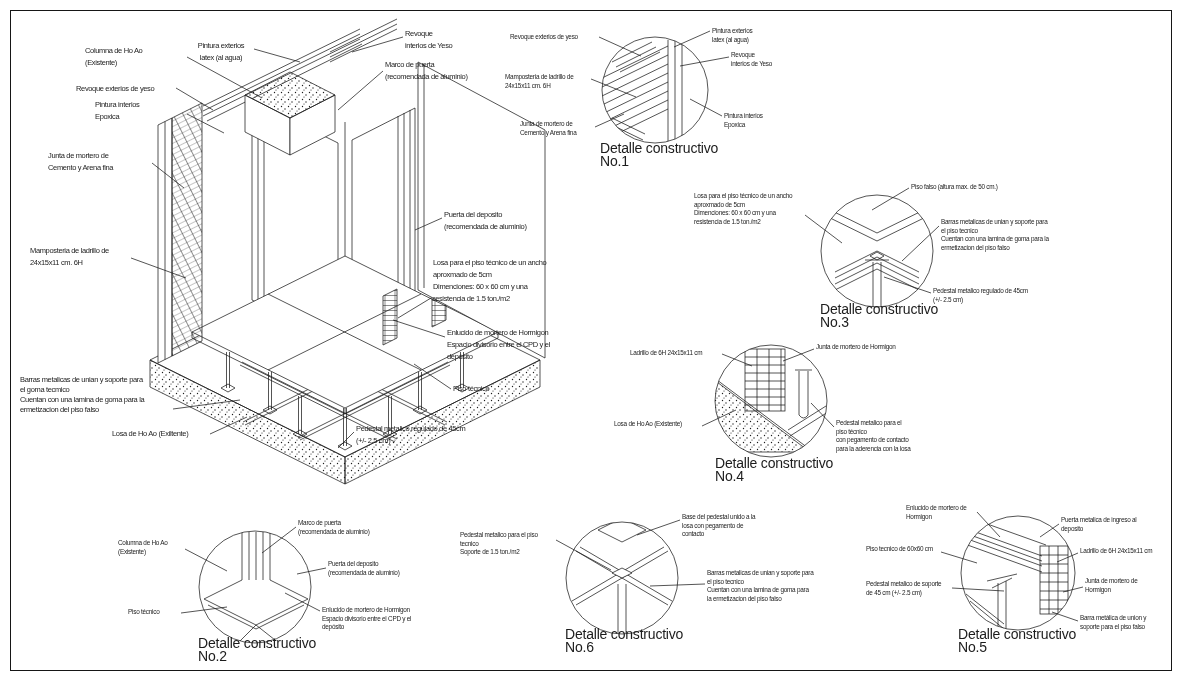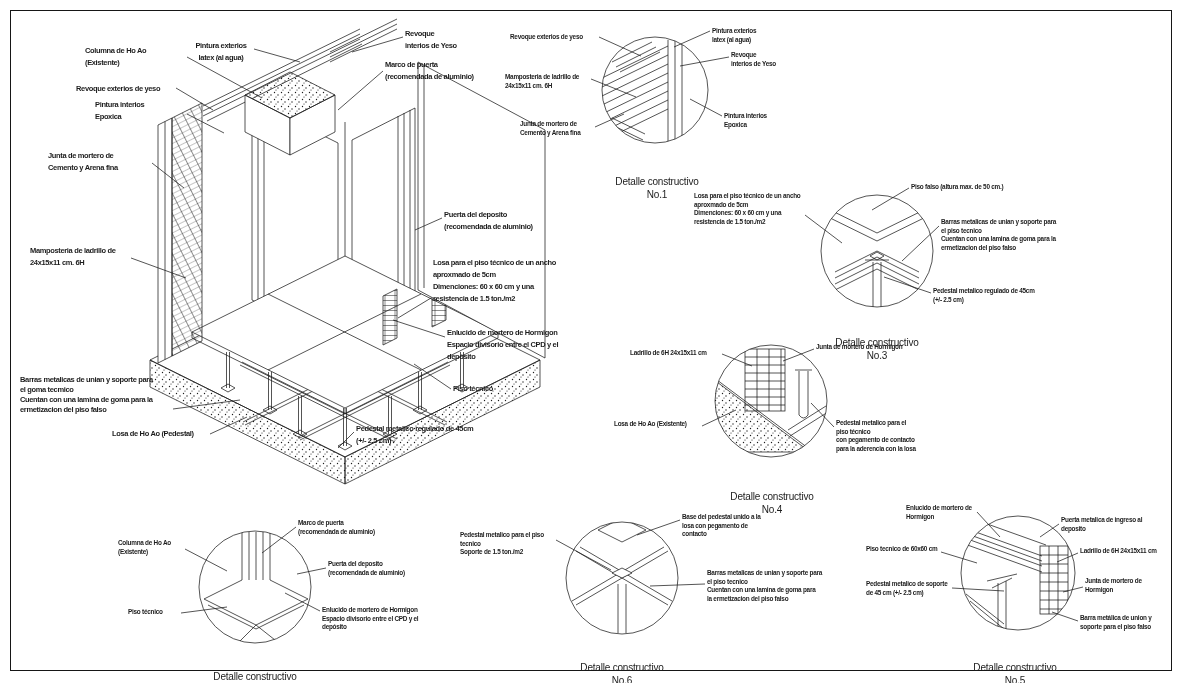"Revoque" .lbl { font-weight: bold -> none }
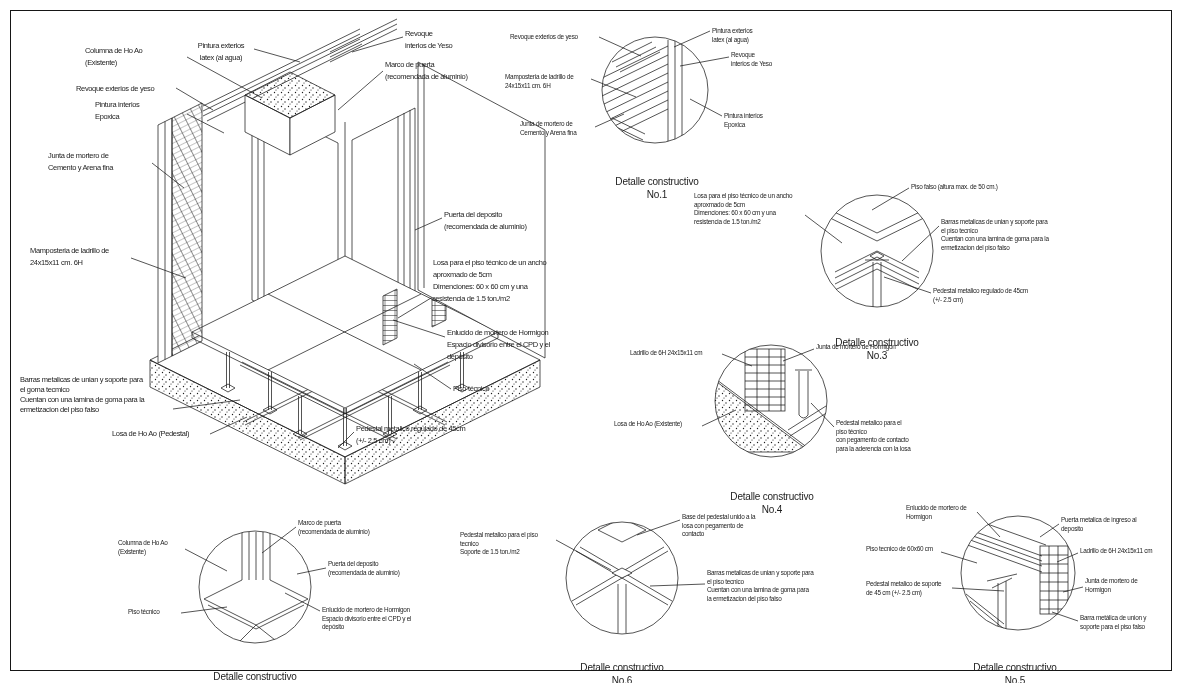"Detalle constructivo" .ttl { font-size: 10px -> 14px; margin-top: 34px -> none; text-align: center -> left }
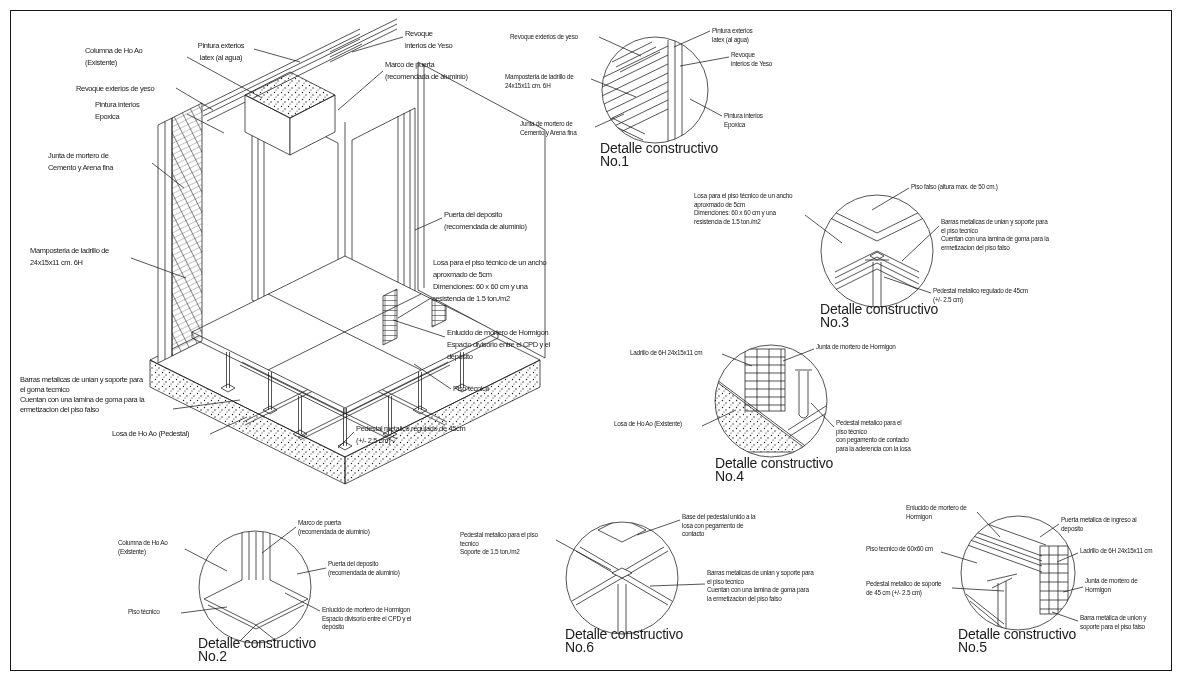"Losa de Ho Ao (Pedestal)" span.b { text: Pedestal -> Exiltente }
